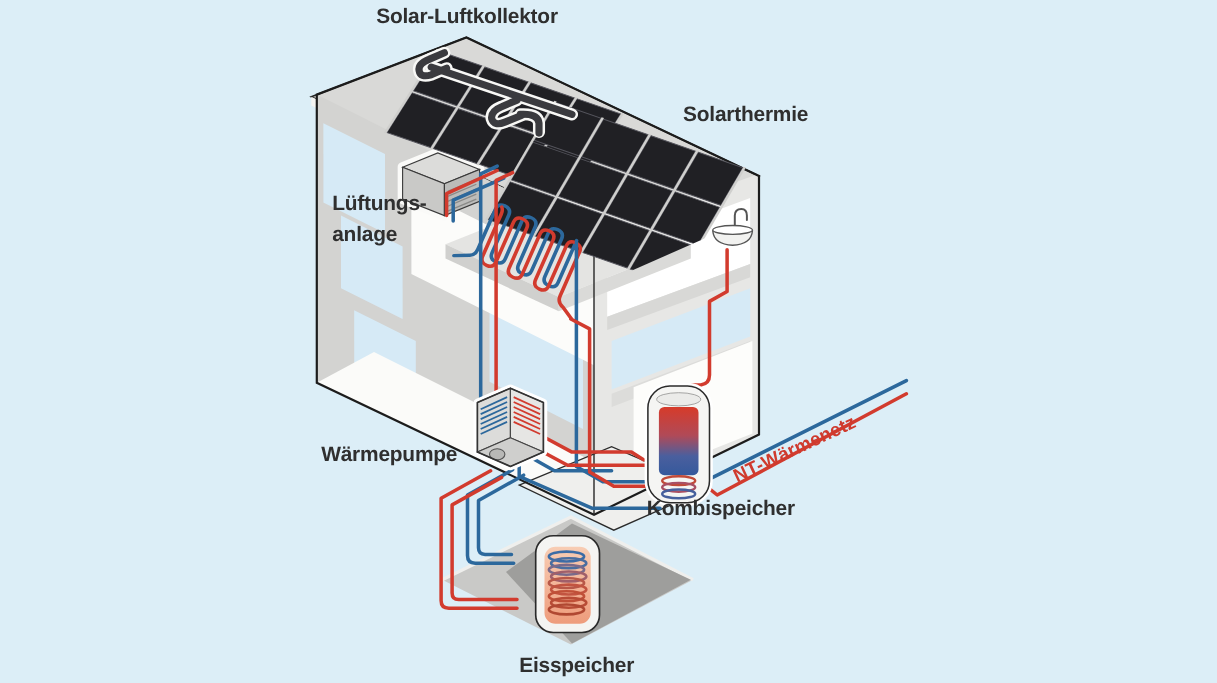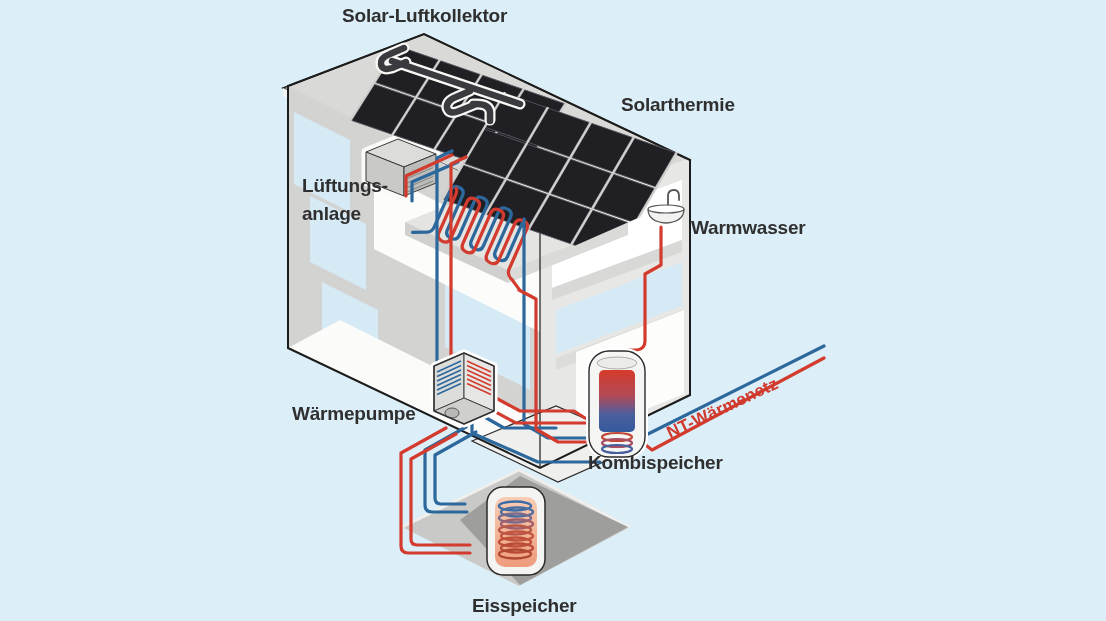"Warmwasser" div.lbl { html: <div>Warmwasser</div> -> none }
